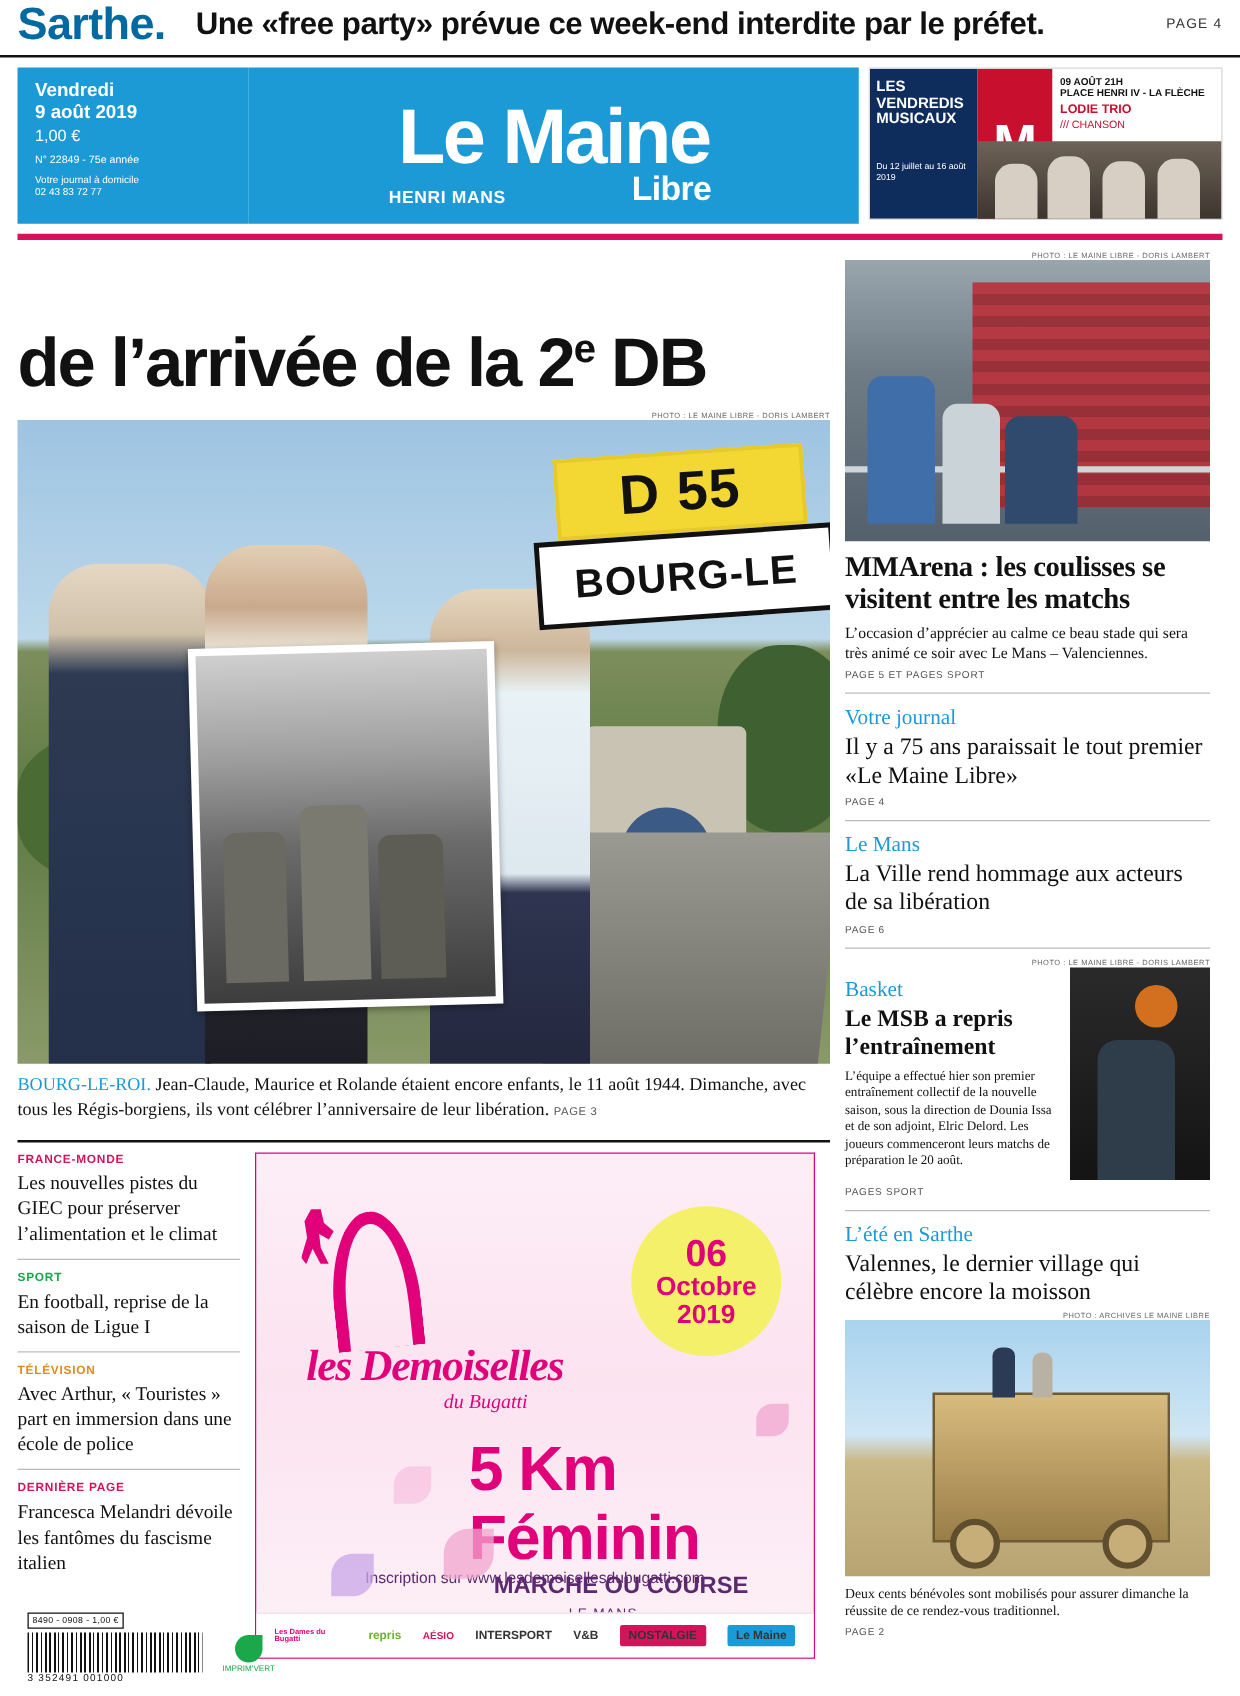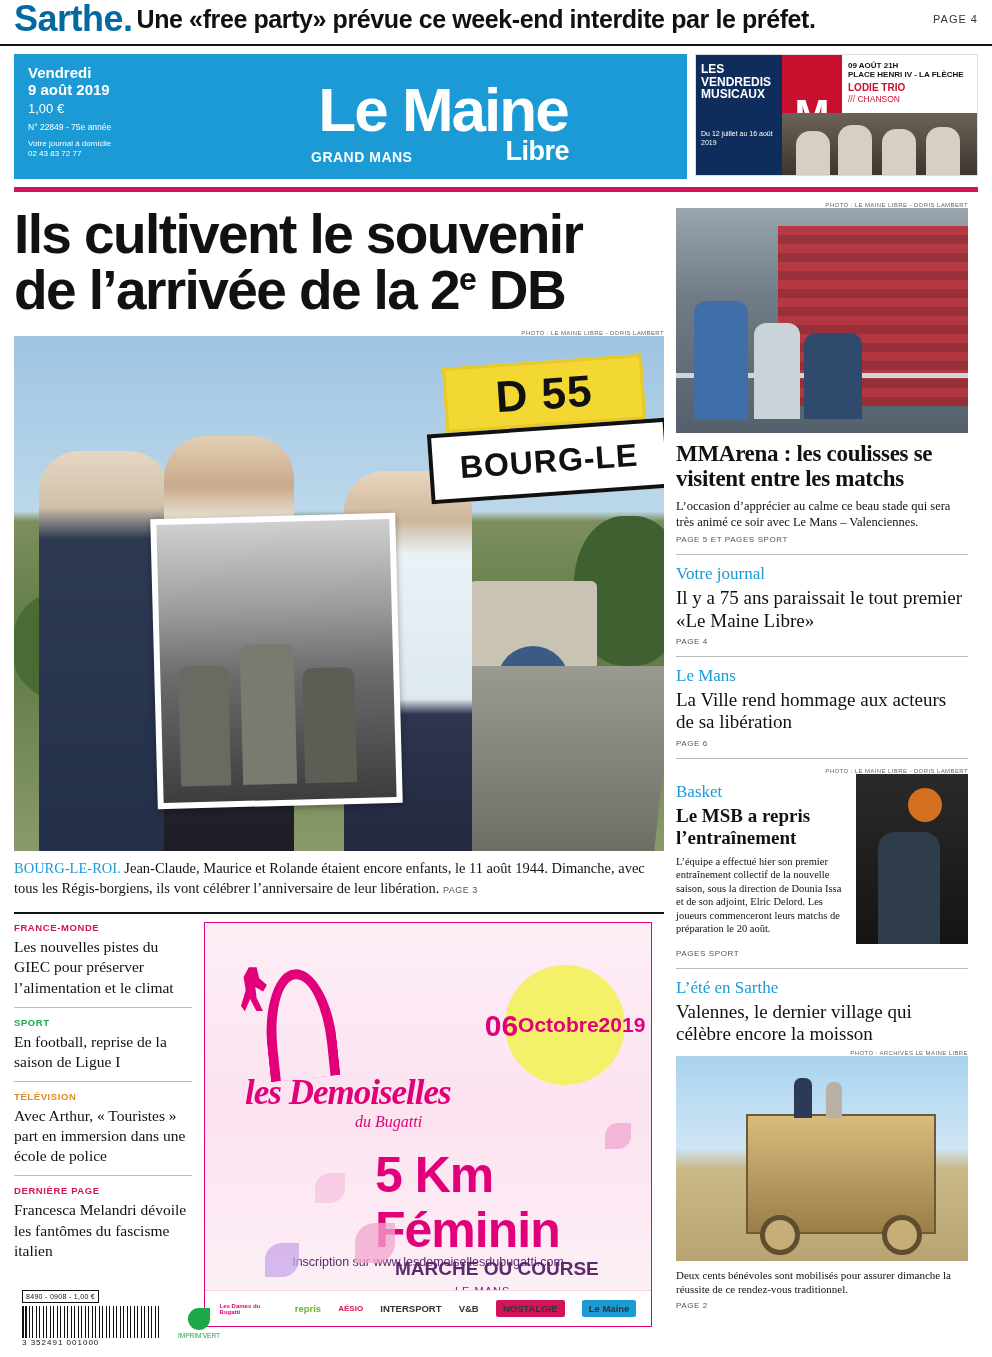"Une «free party» prévue ce" .topbar .tophead { margin-left: 4px -> 24px }
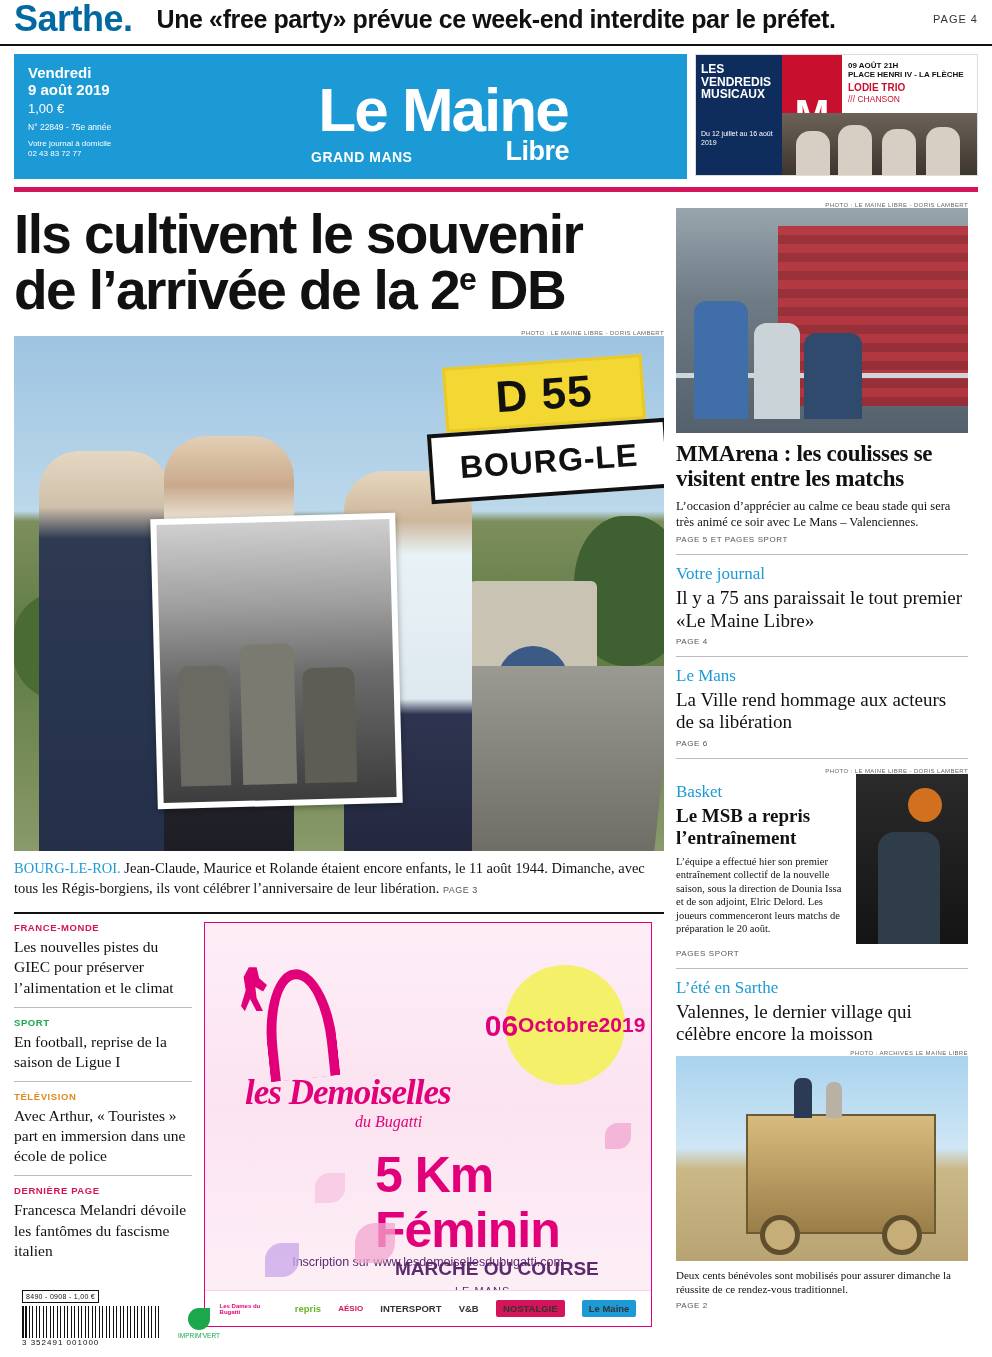"GRAND MANS" div.grandmans { text: GRAND -> HENRI }
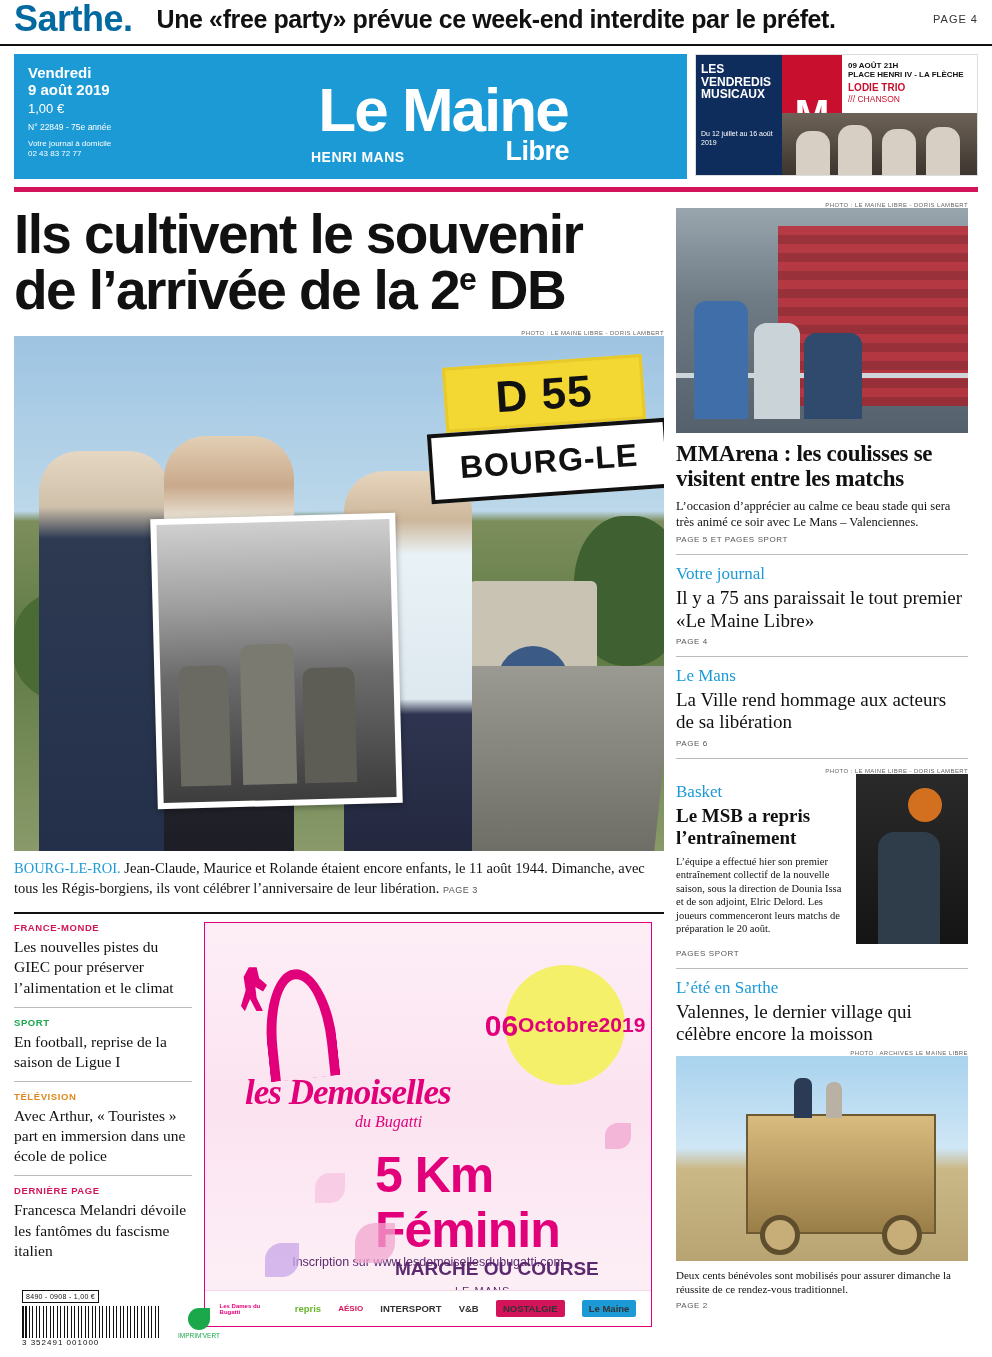"Ils cultivent le souvenir" span { html: <span>Ils cultivent le souvenir</span> -> none }
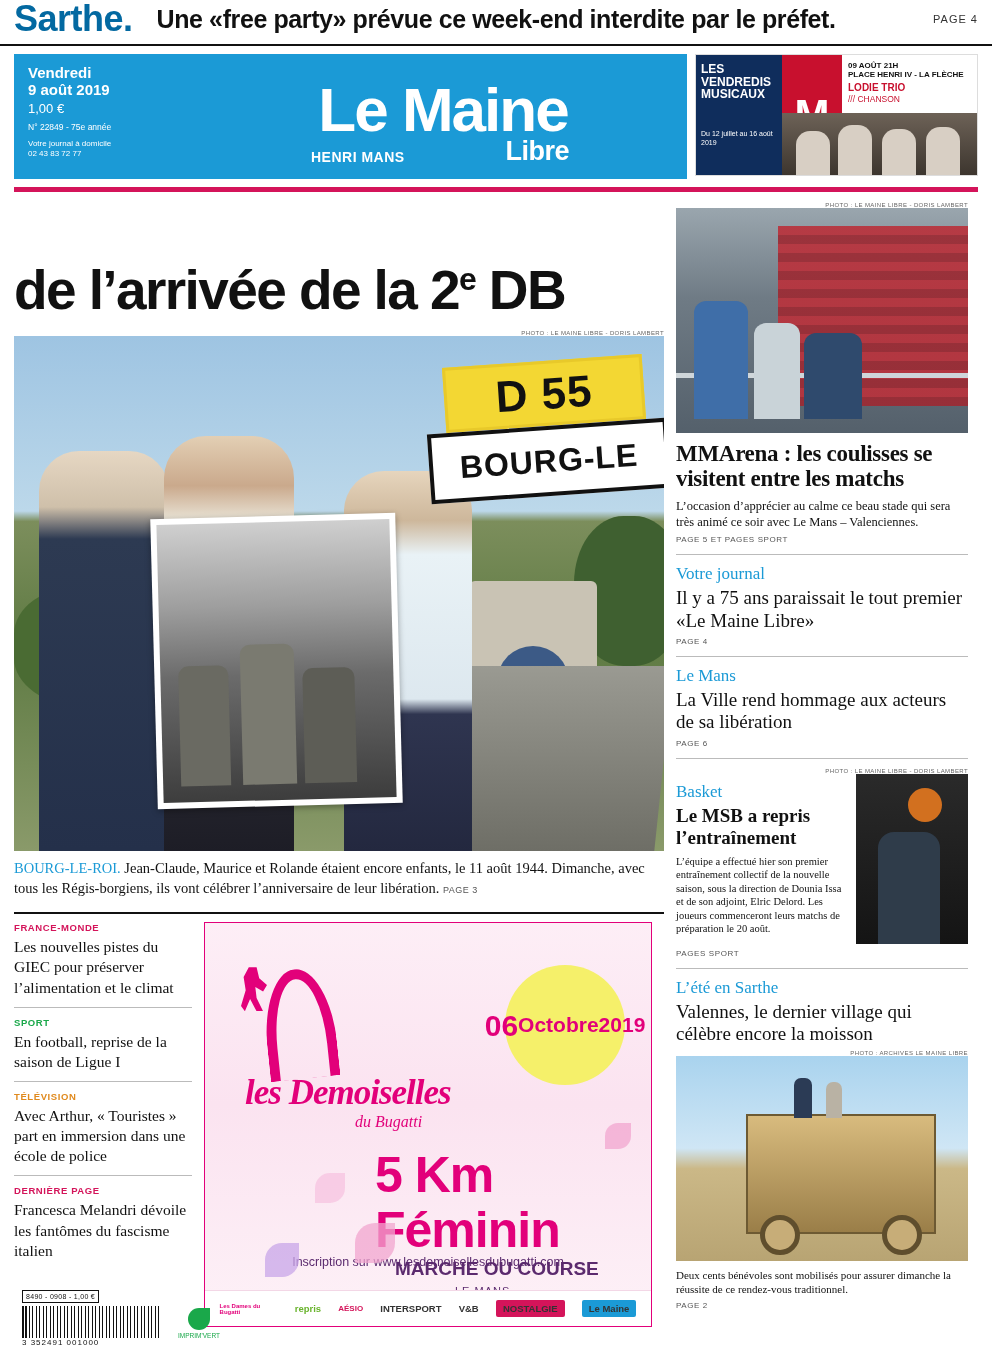"06" .pinkad .circ { flex-direction: row -> column }
